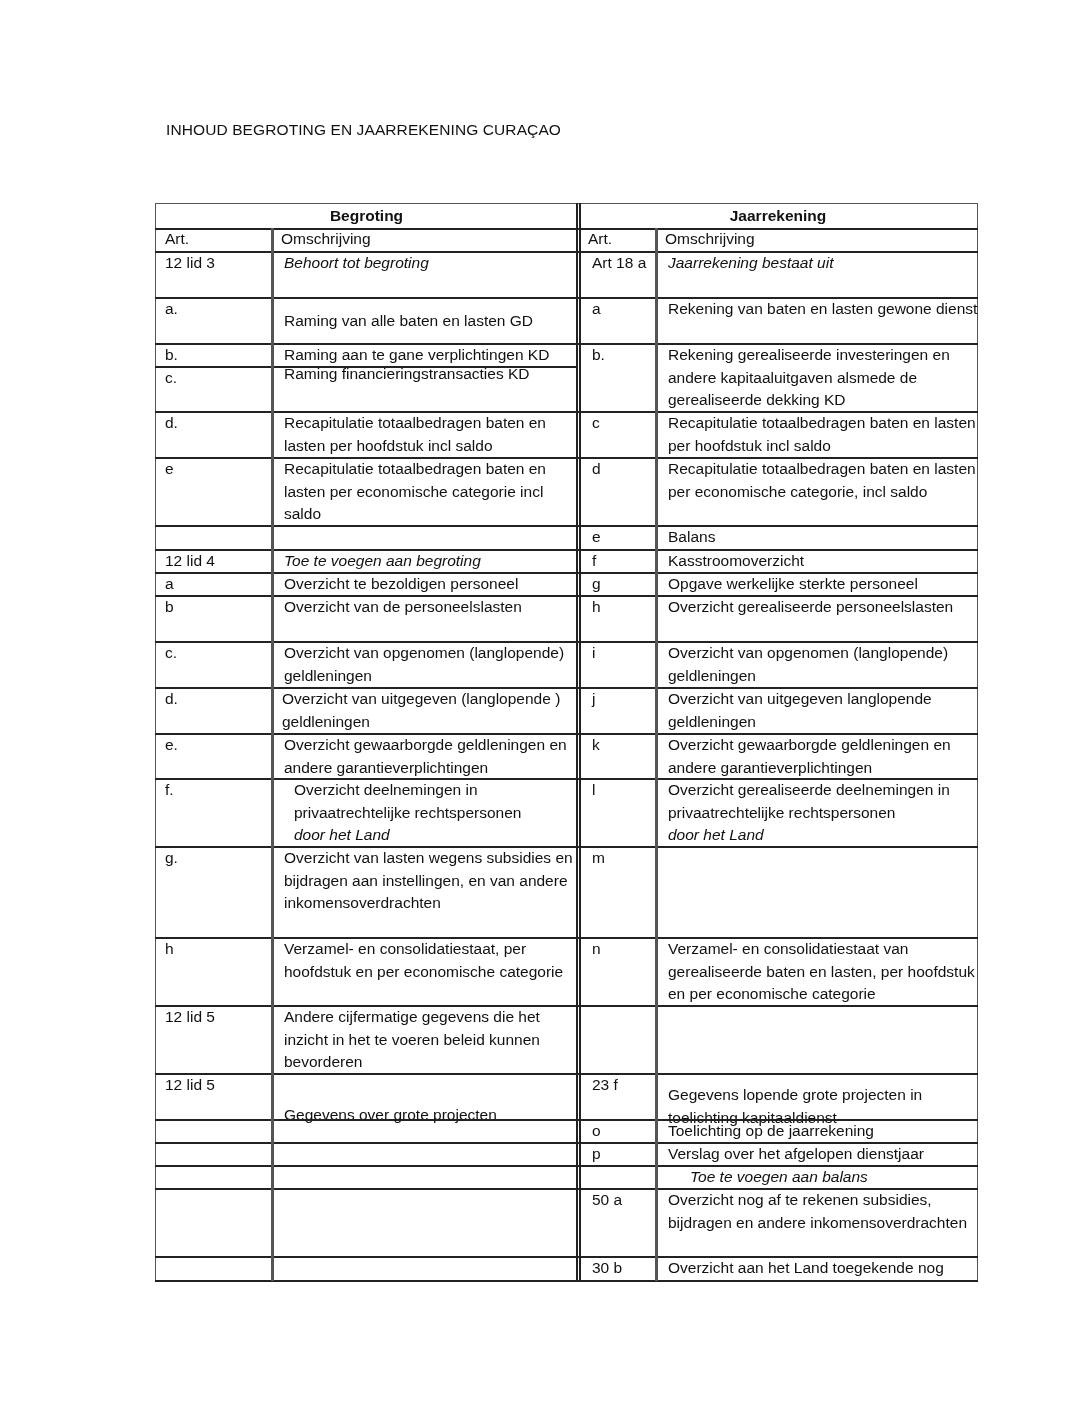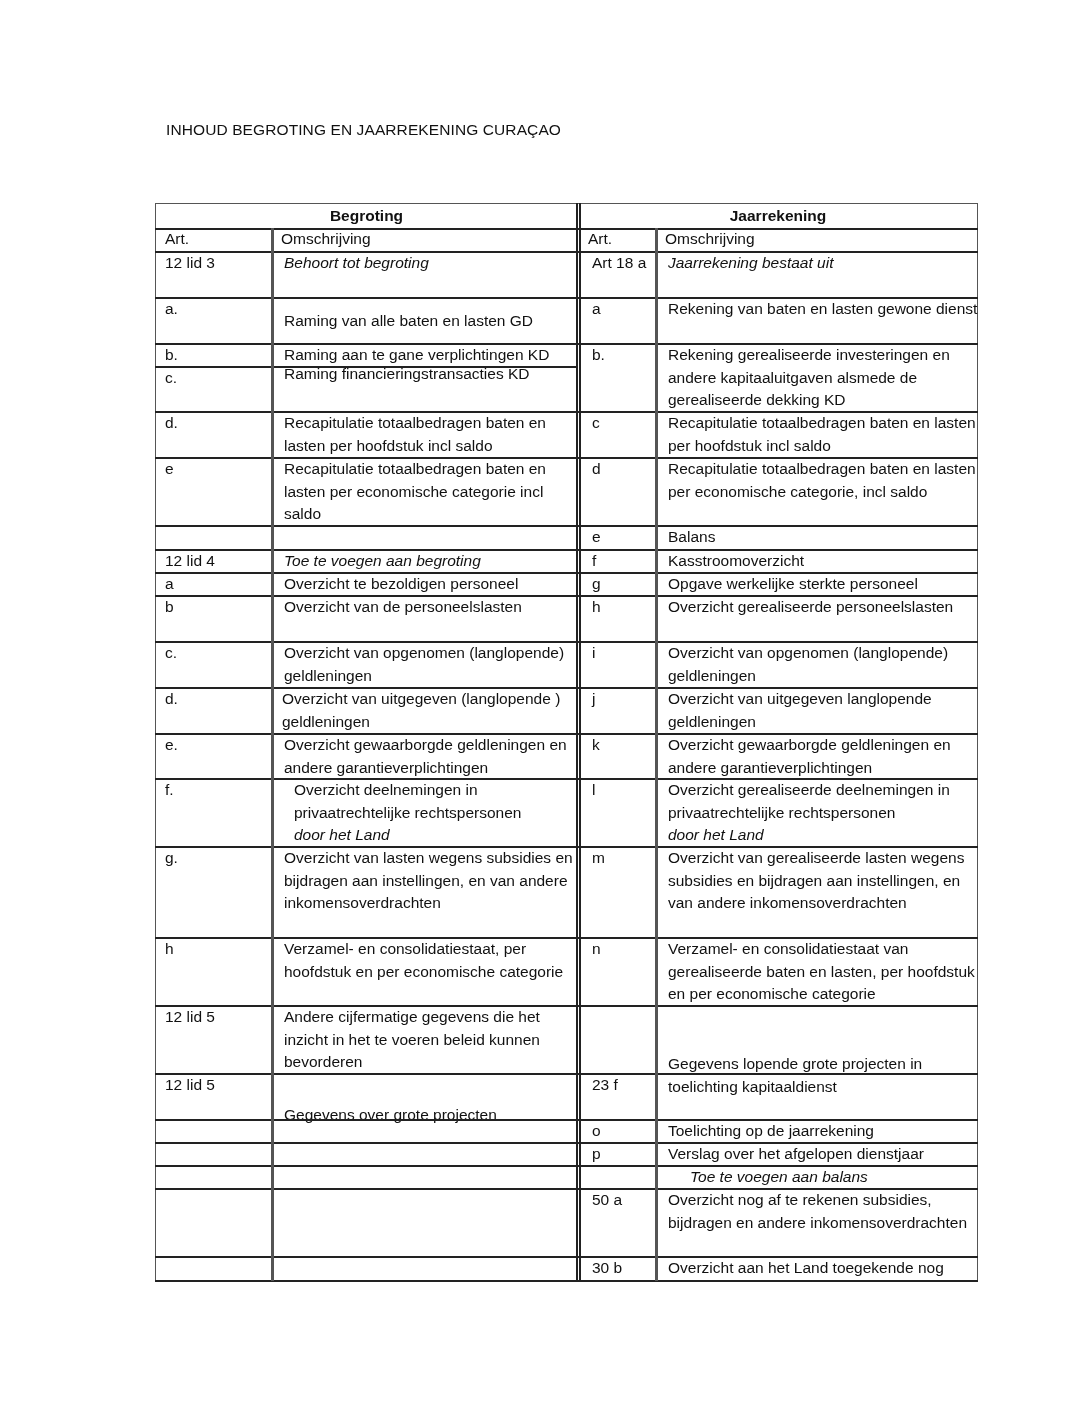"Overzicht van gerealiseerde lasten" div.cell { html: <div>Overzicht van gerealiseerde lasten wegens subsidies en bijdragen aan instellingen, en van andere inkomensoverdrachten</div> -> none }
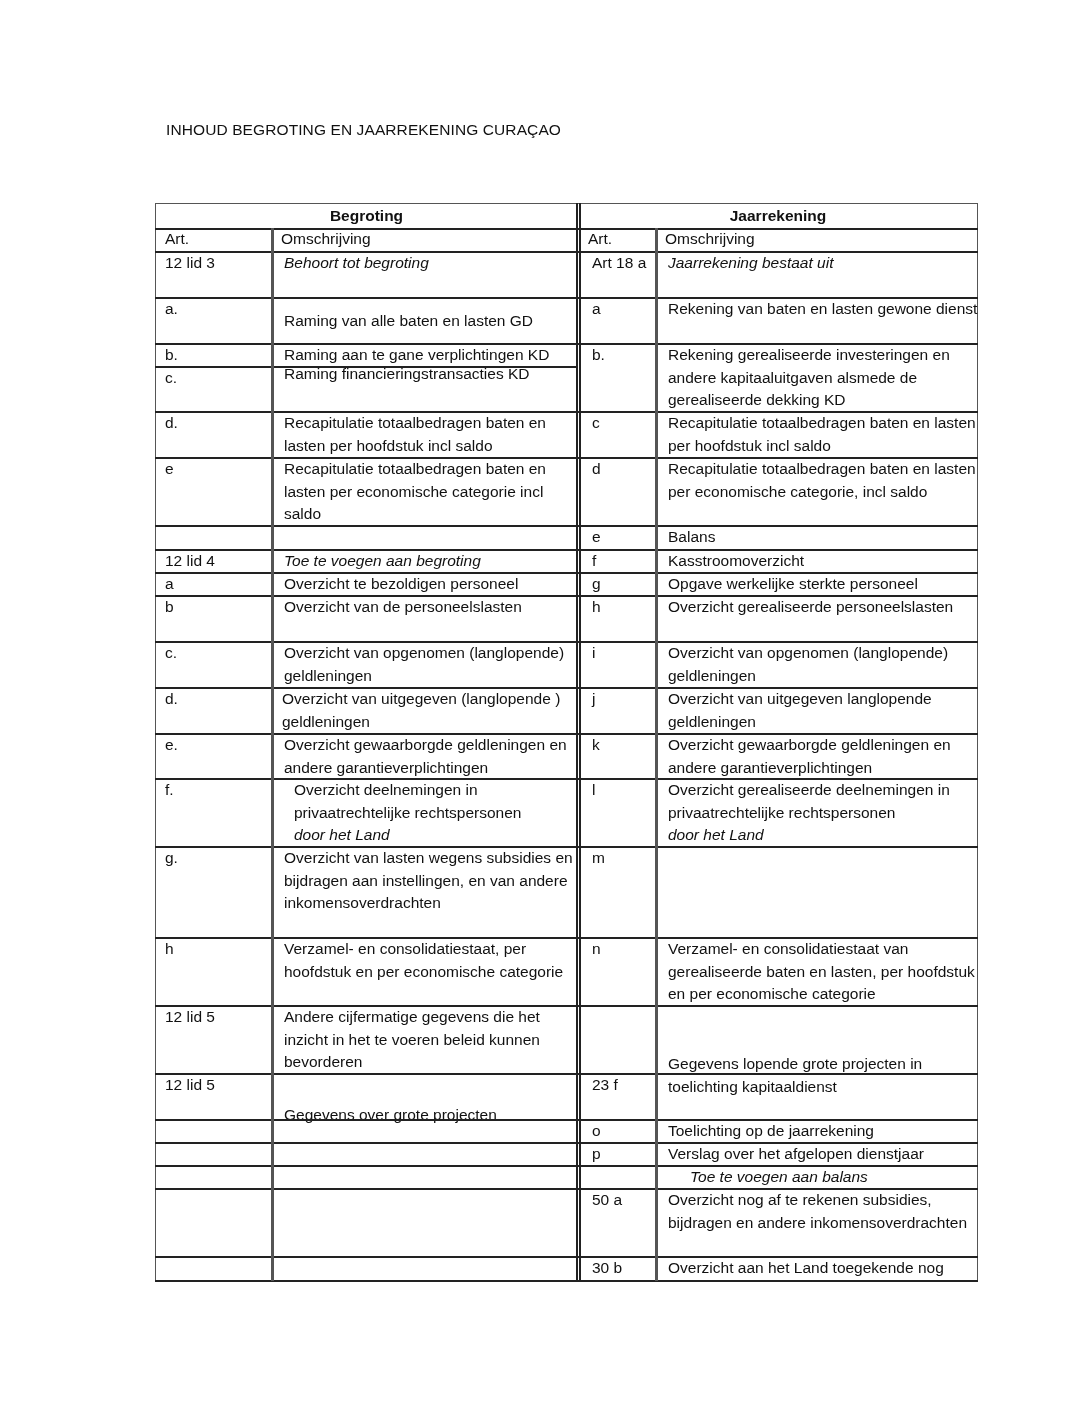"Gegevens lopende grote projecten in" div.cell { top: 850px -> 881px }
